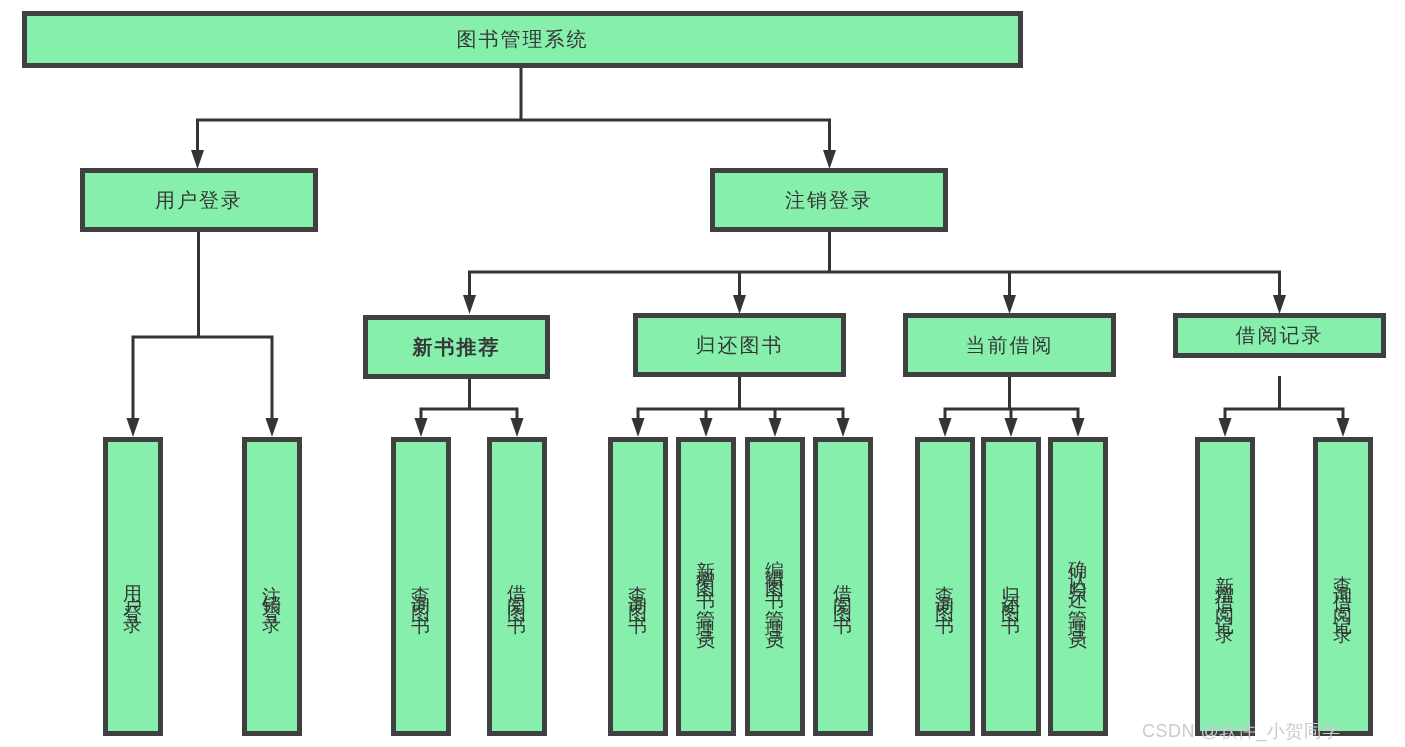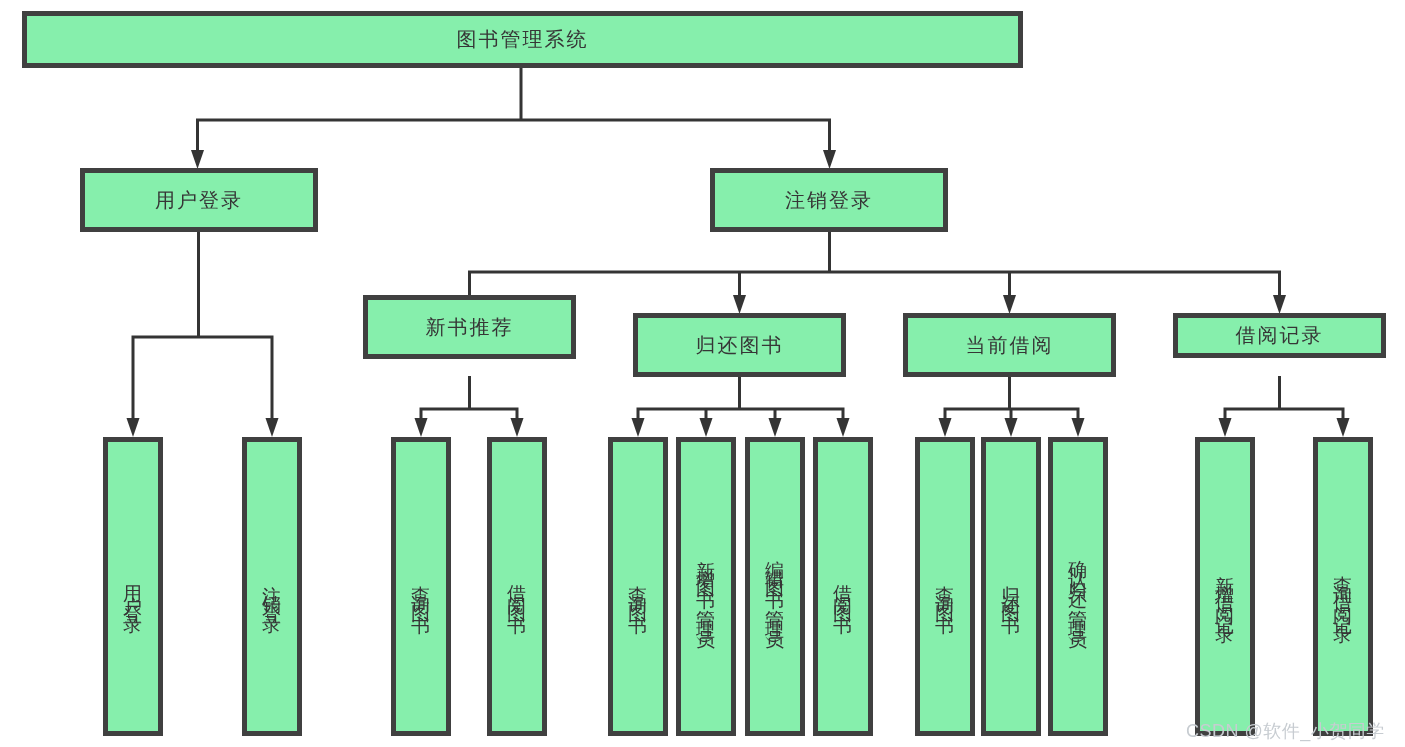"新书推荐" div.node { font-weight: none -> bold; top: 295px -> 315px; width: 213px -> 187px }
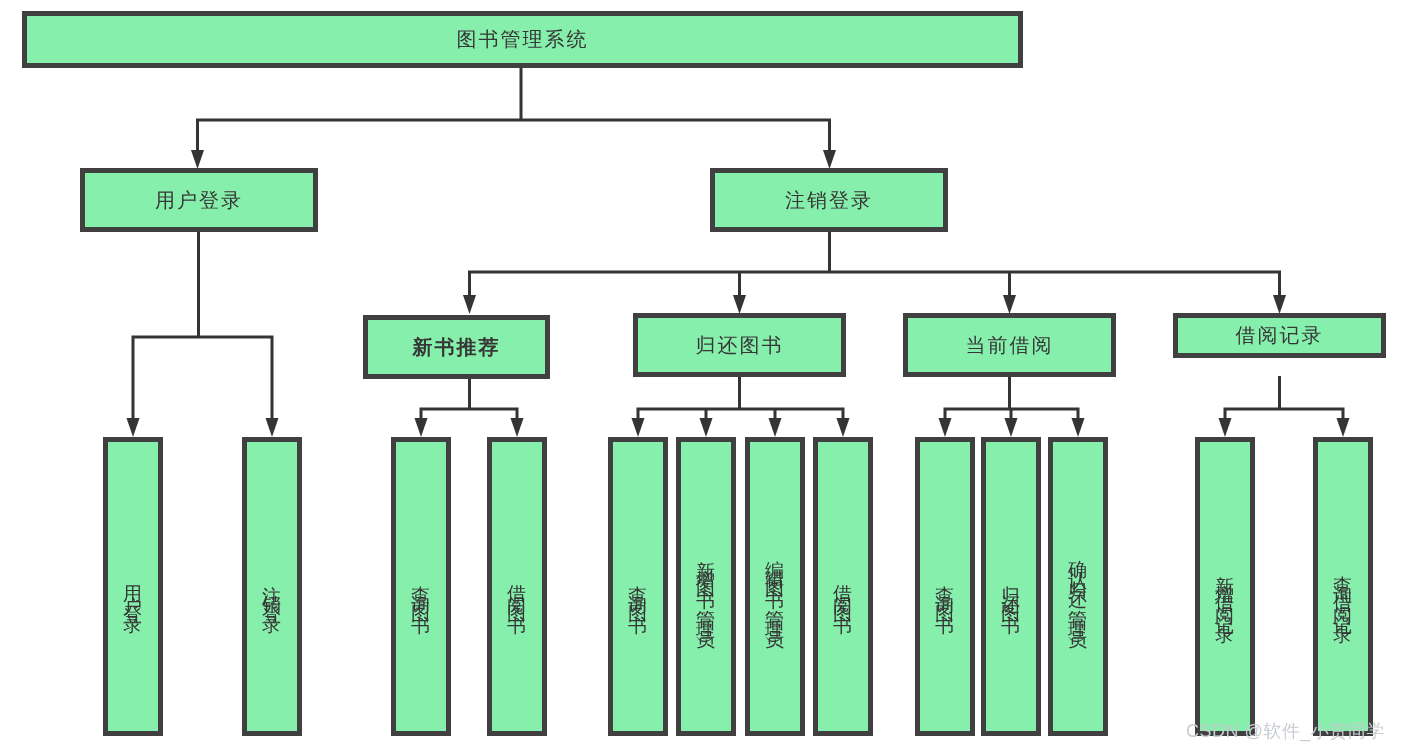"CSDN @软件_小贺同学" .watermark { left: 1186px -> 1142px }
